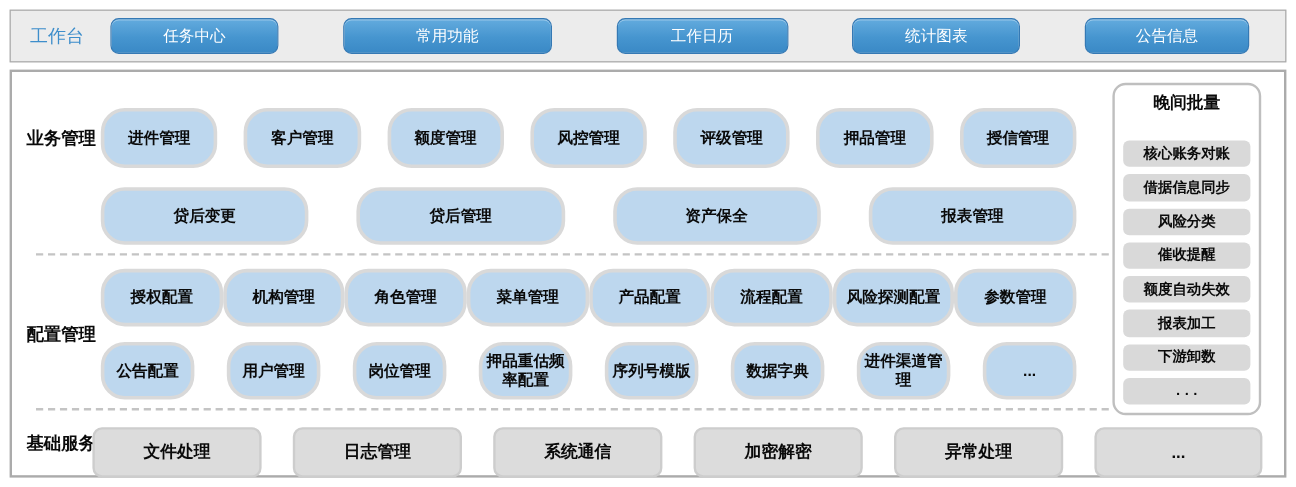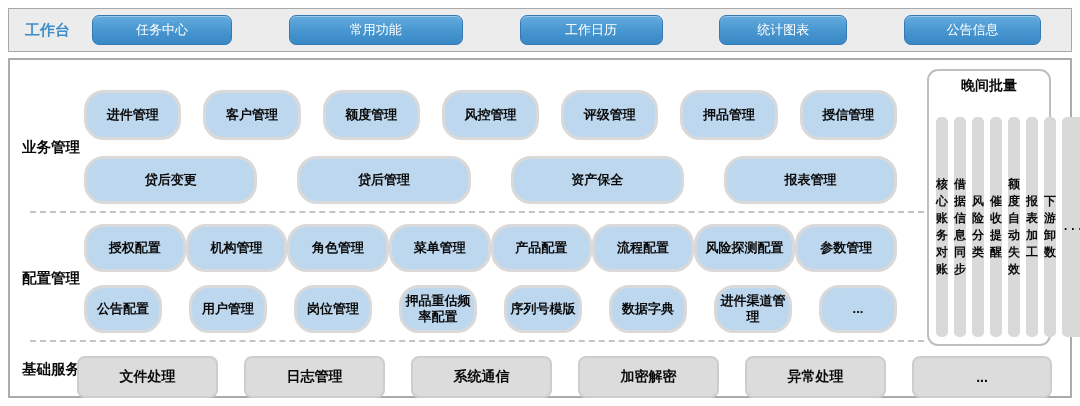"工作台" .wb-label { font-weight: 700 -> 400 }
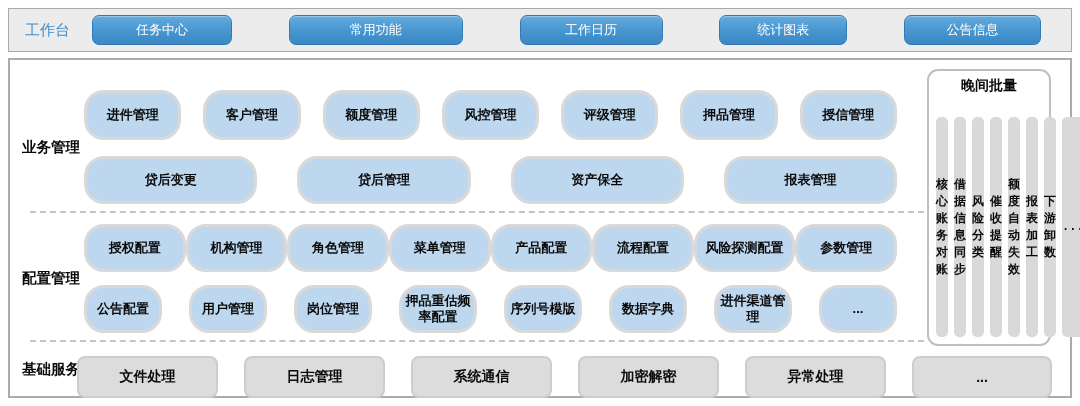"统计图表" .wb-btn:nth-child(4) { width: 128px -> 140px }
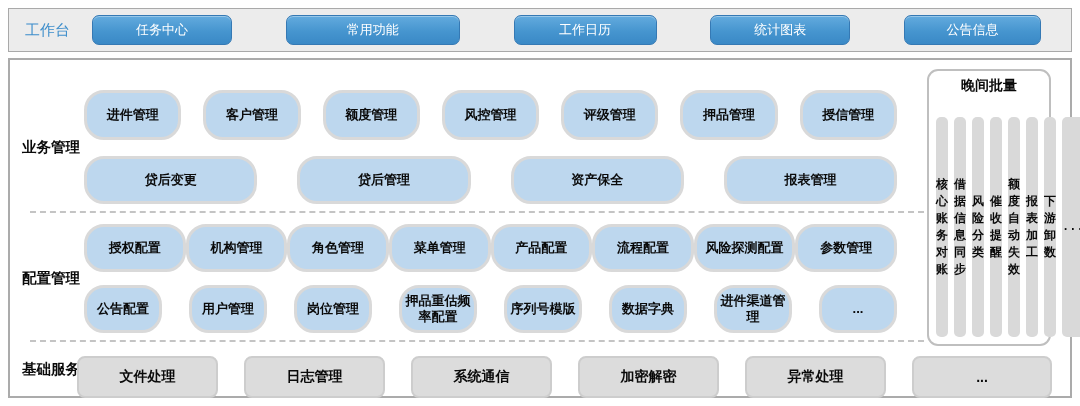"业务管理" .lbl-biz { margin-top: 32px -> none }
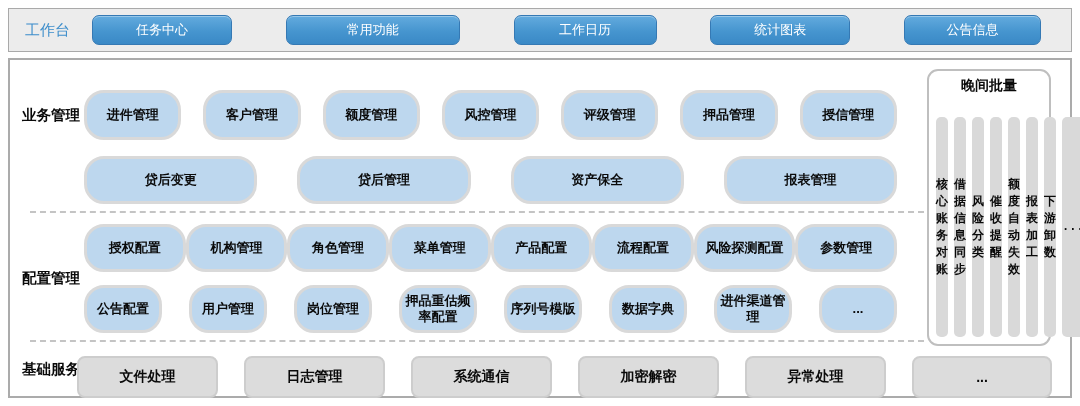"核心账务对账" .sb-items { flex-direction: row -> column }
